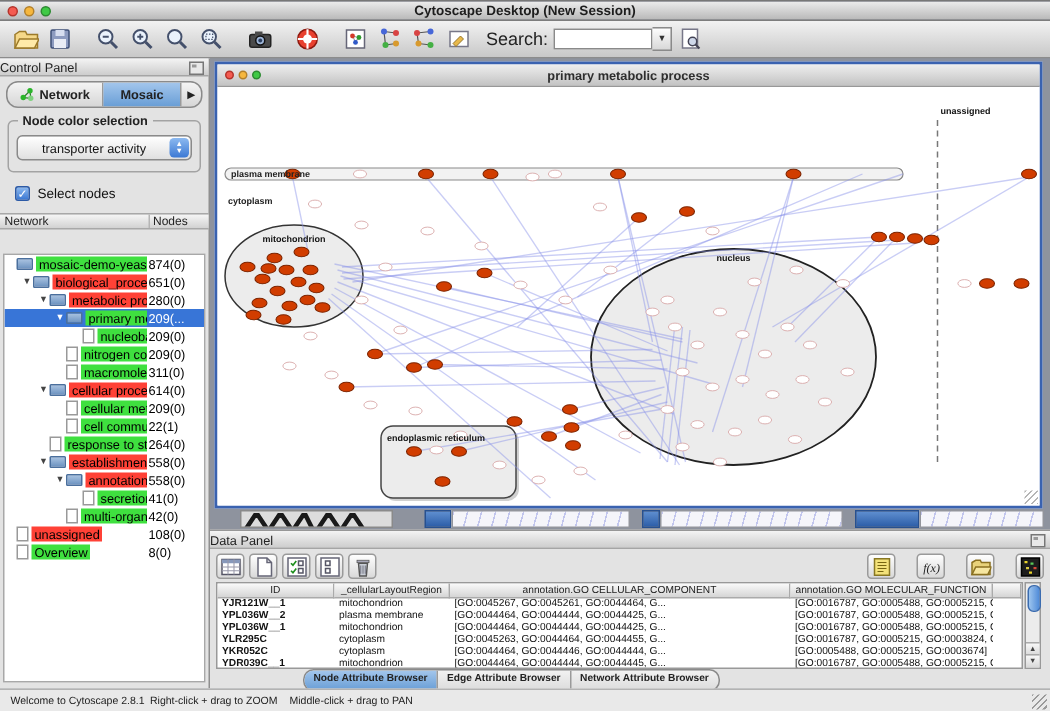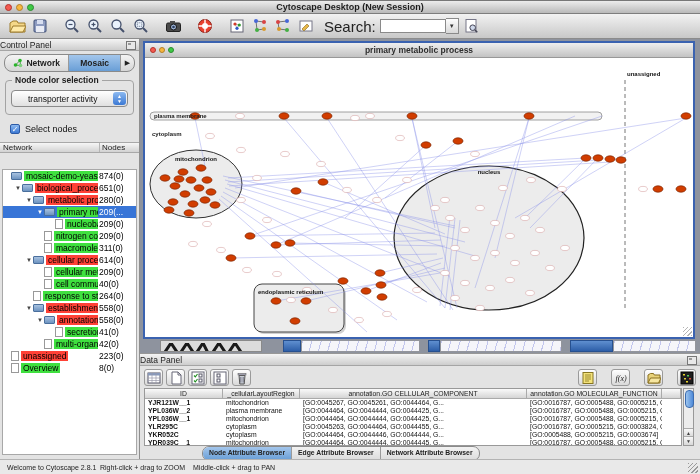"Search:" .search-label { font-size: 15px -> 12px }
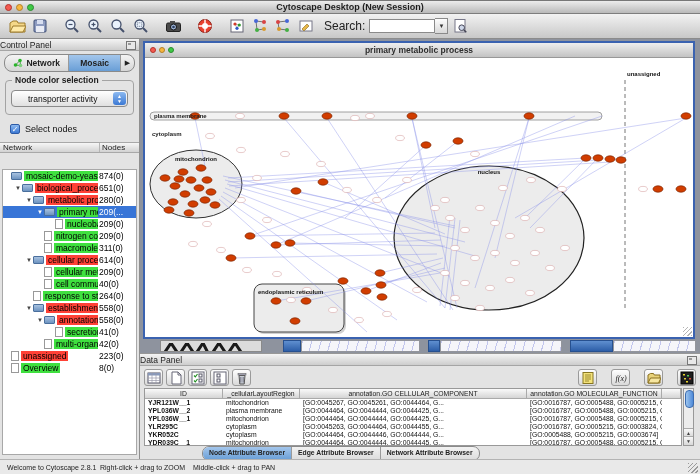"40(0)" span.tree-count { text: 40(0 -> 22(1 }
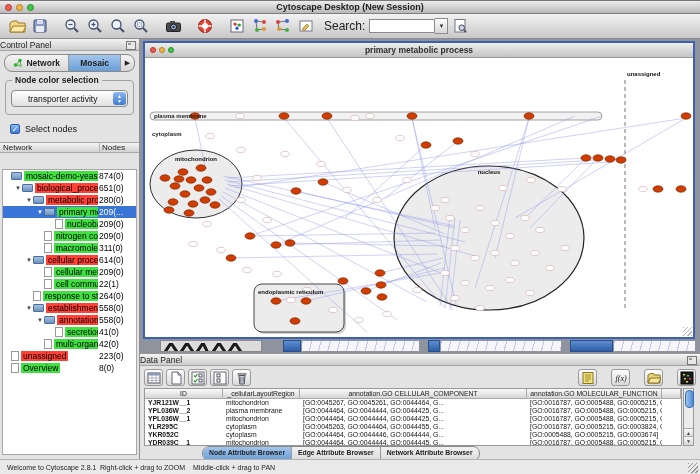"223(0)" span.tree-count { text: 223 -> 108 }
